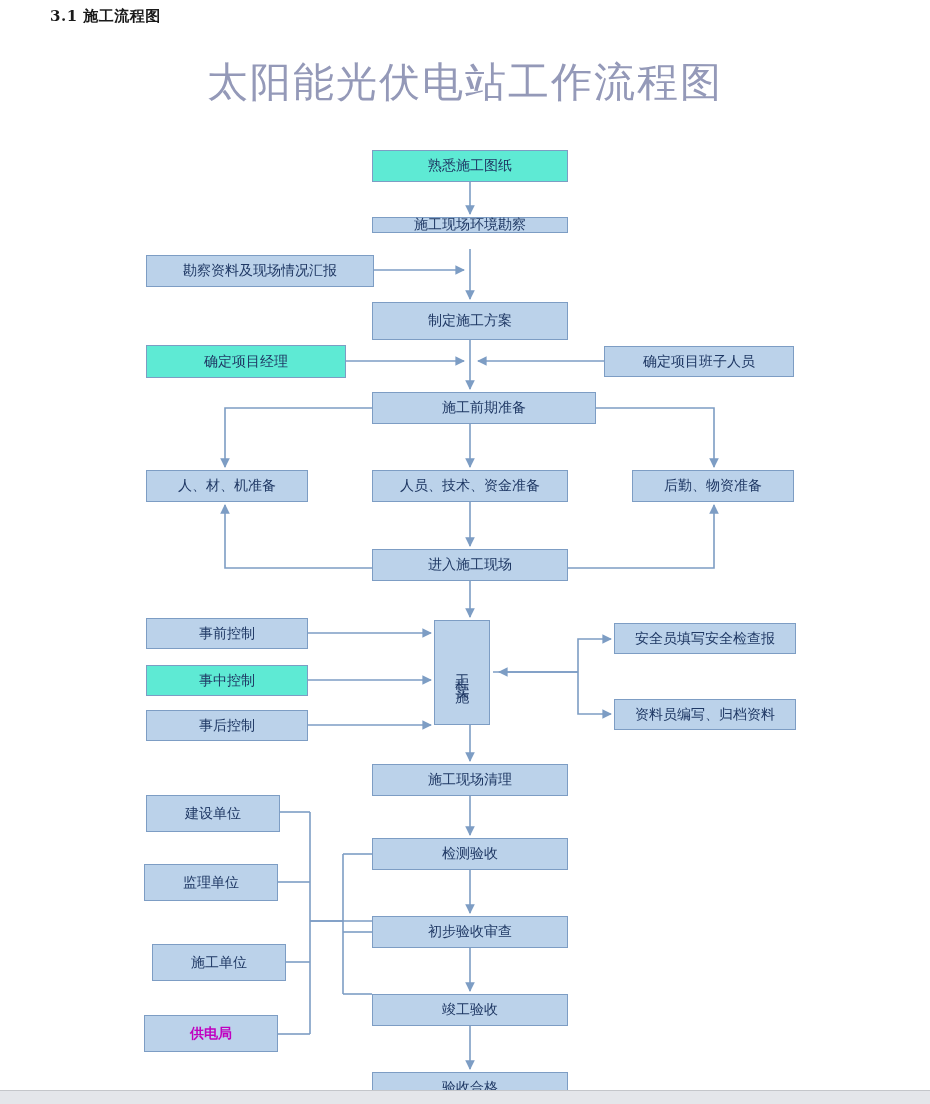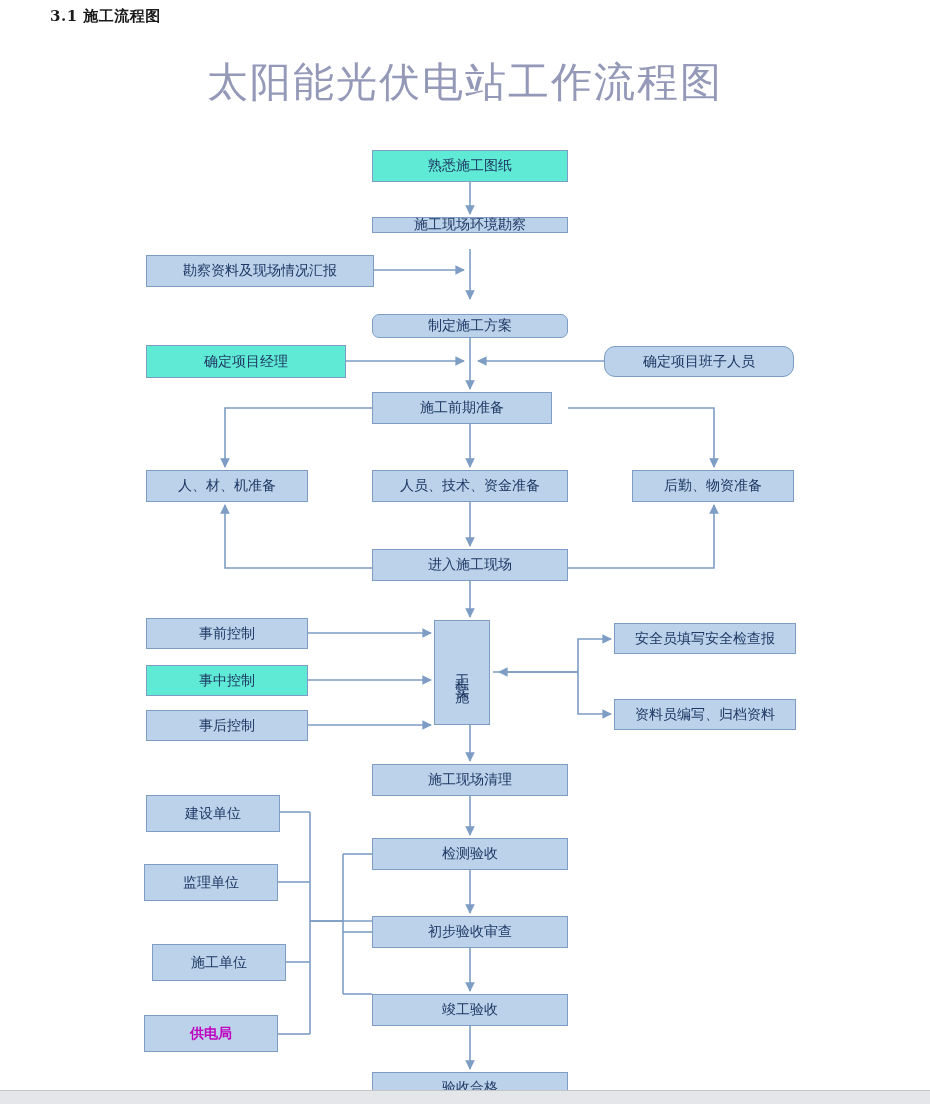"制定施工方案" div.node { border-radius: 7px -> none; height: 24px -> 38px; top: 314px -> 302px }
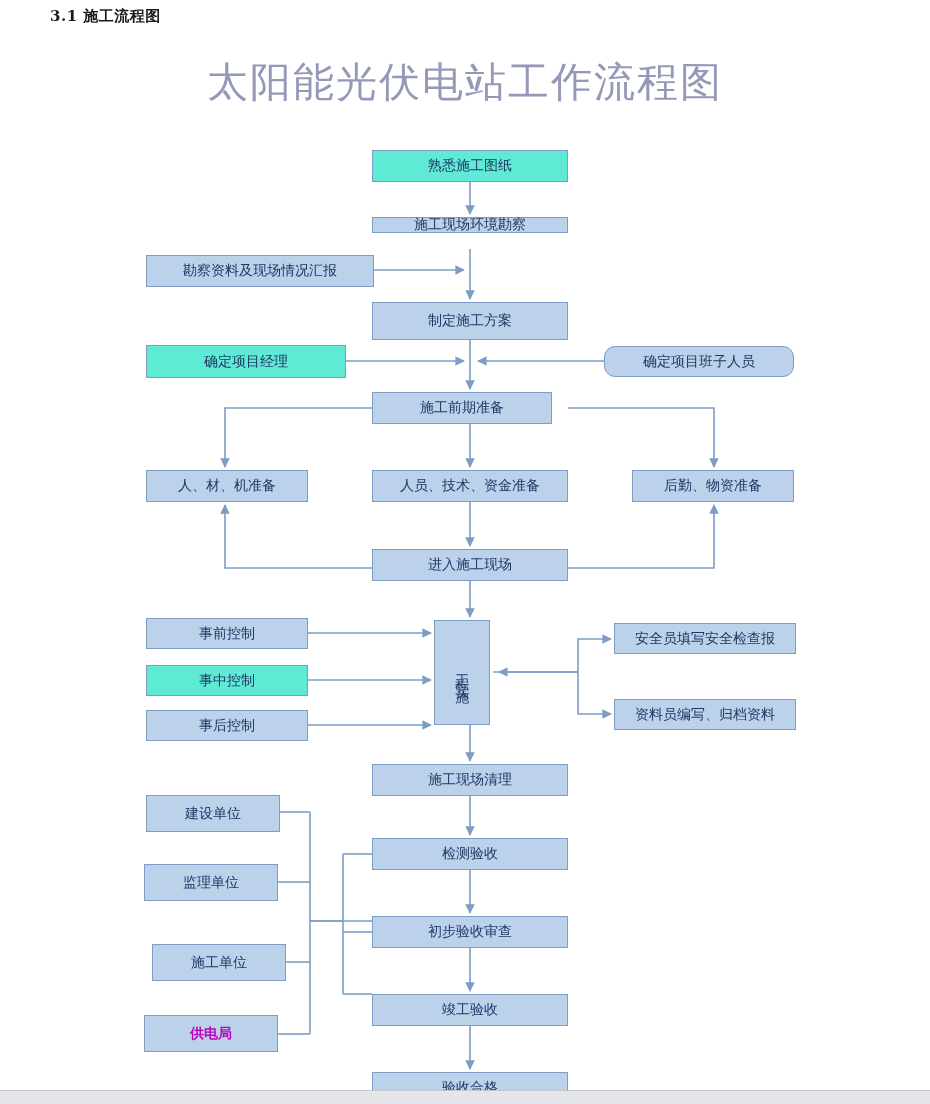"确定项目班子人员" div.node { border-radius: 11px -> none }
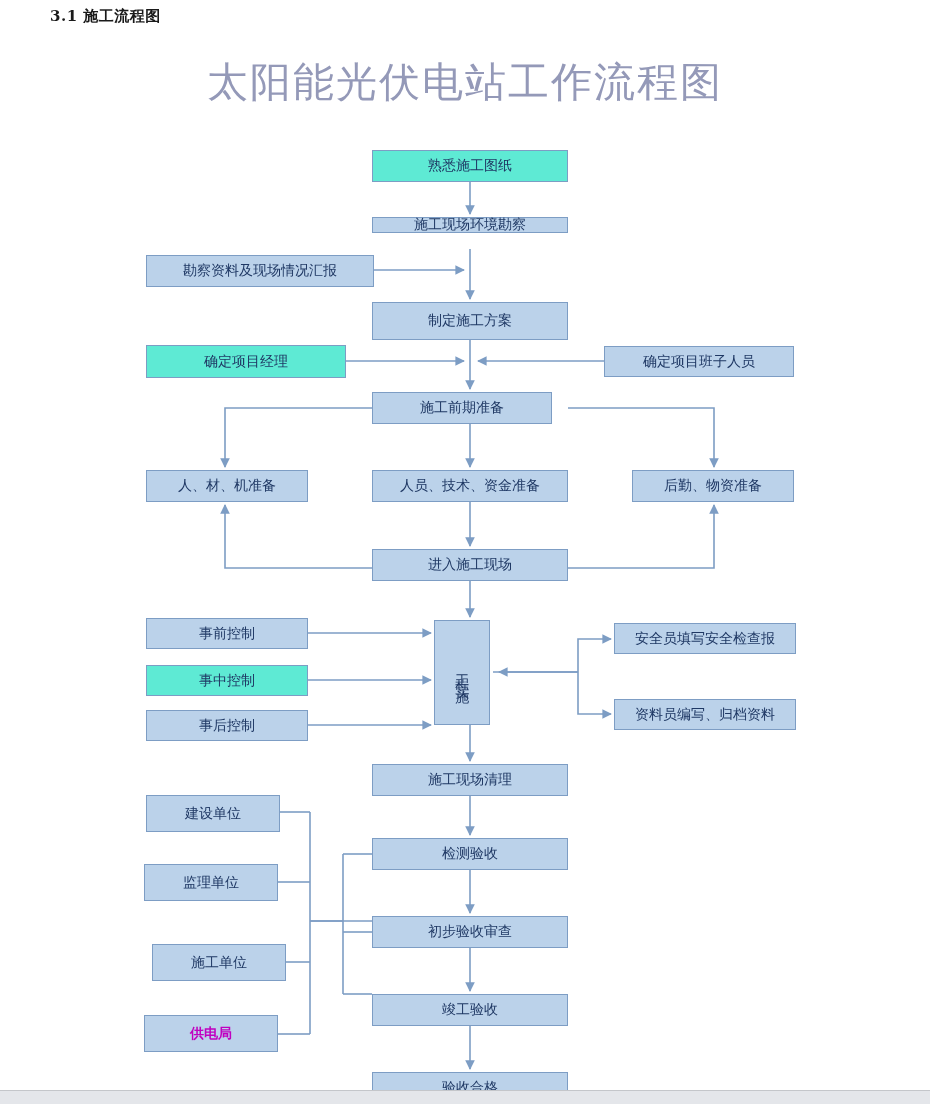"施工前期准备" div.node { width: 180px -> 224px }
